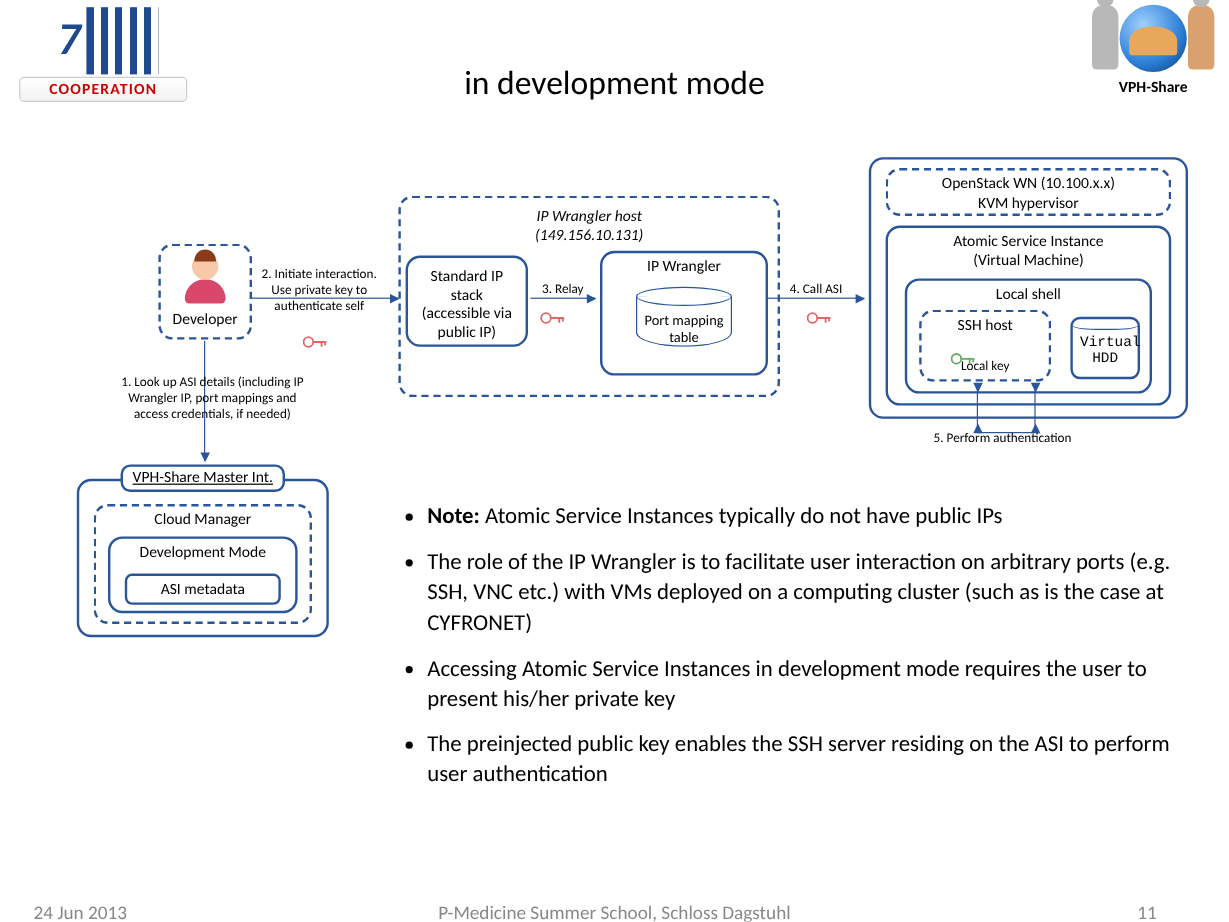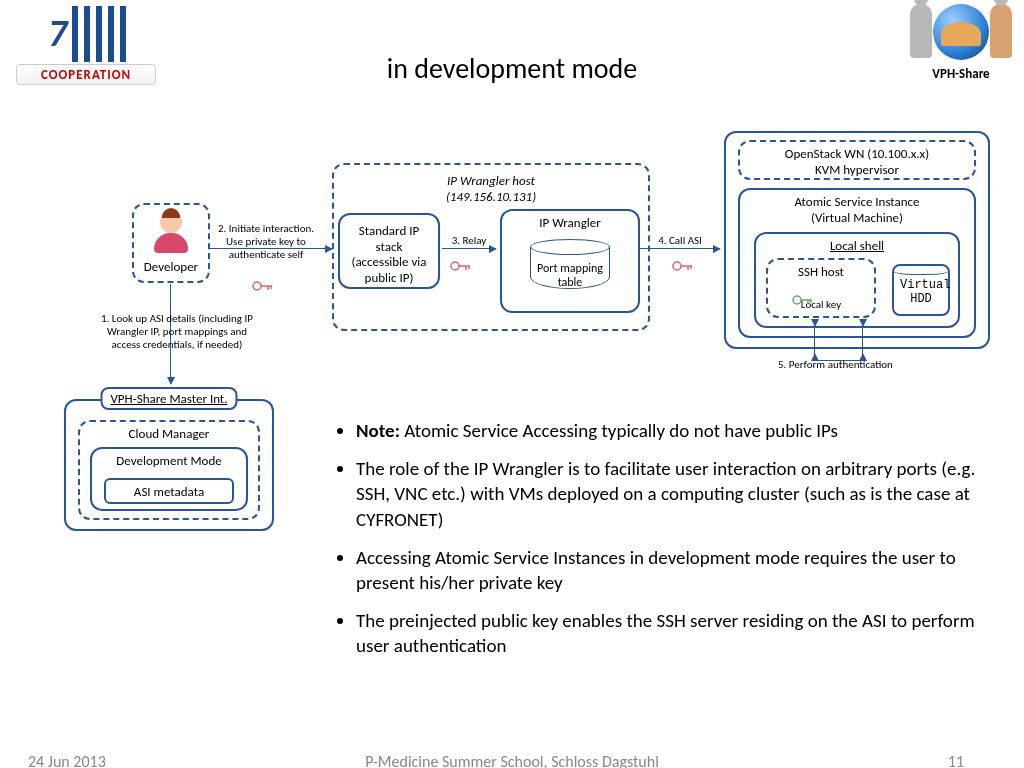"Local shell" div.box-solid { text-decoration: underline -> none }
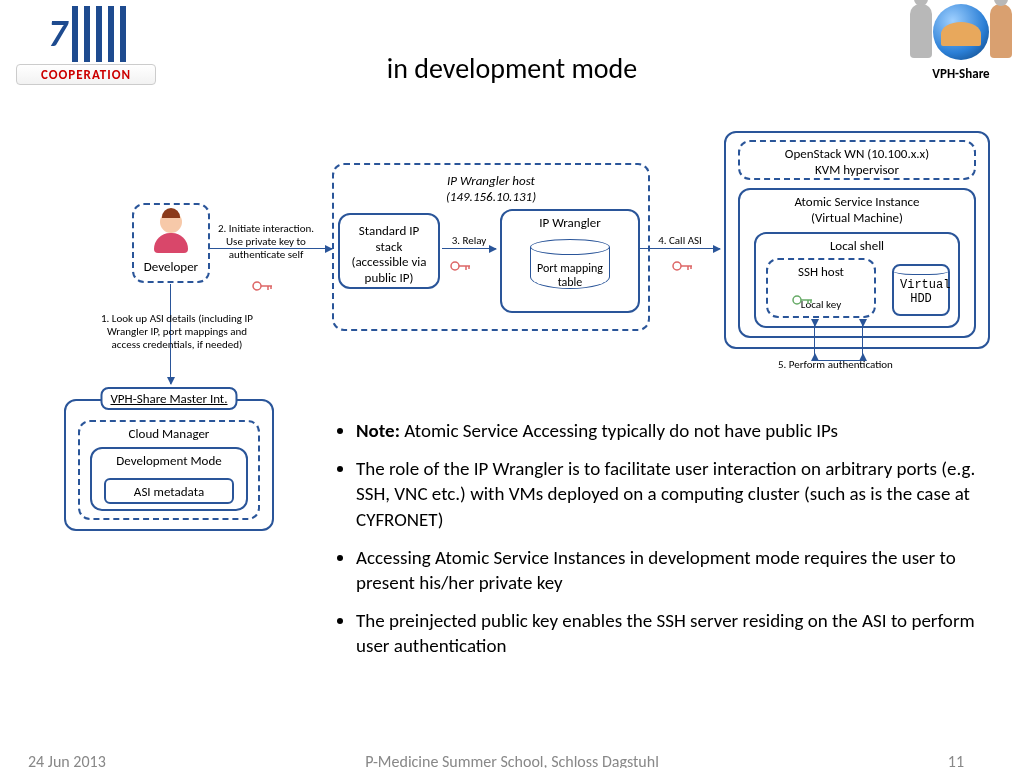"Atomic Service Accessing typically do" span { text: Accessing -> Instances }
